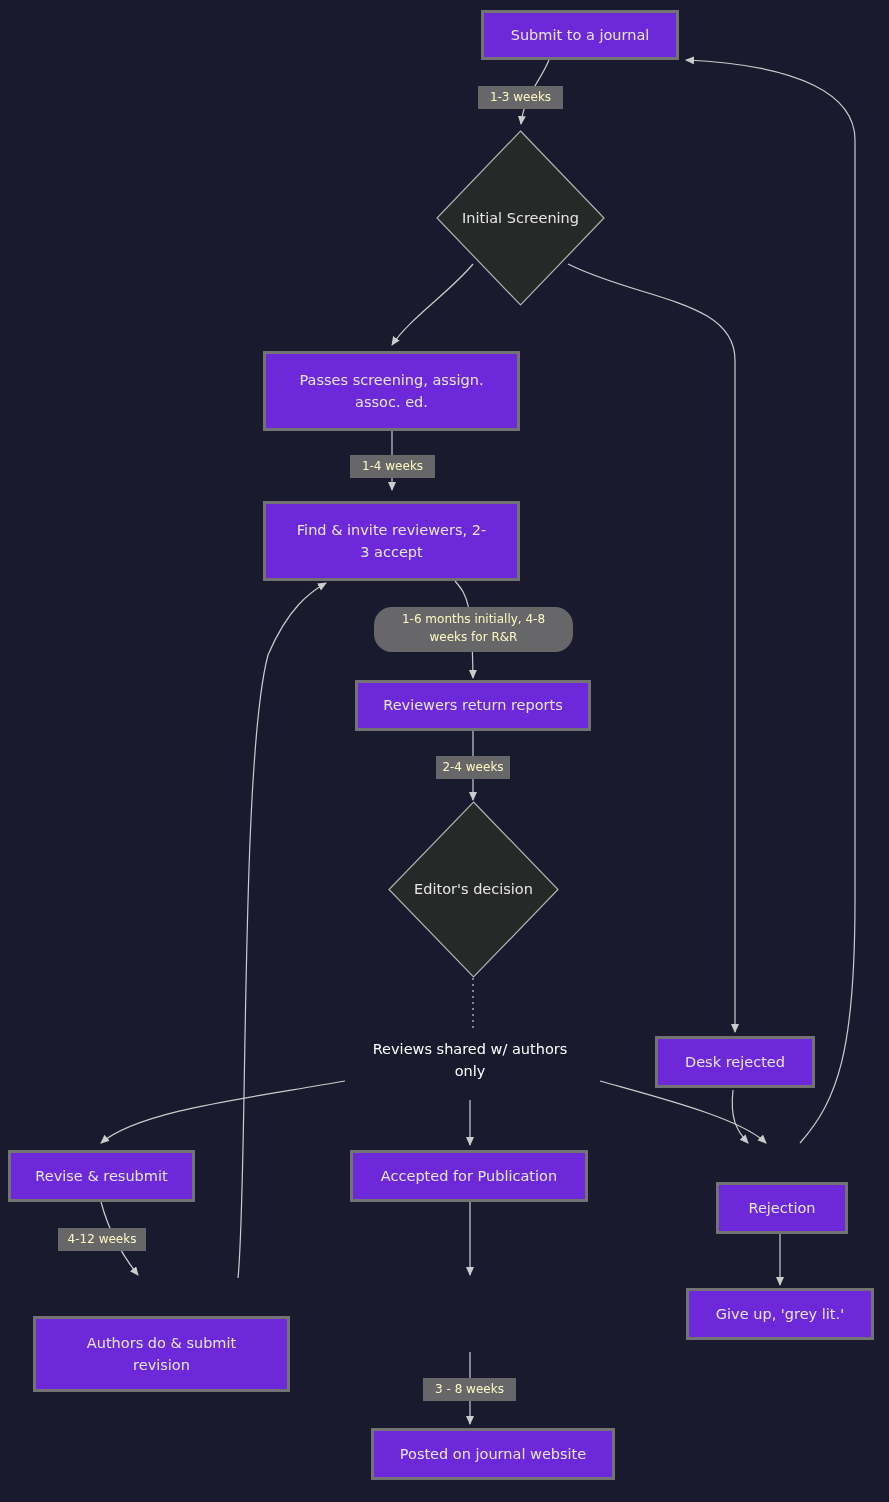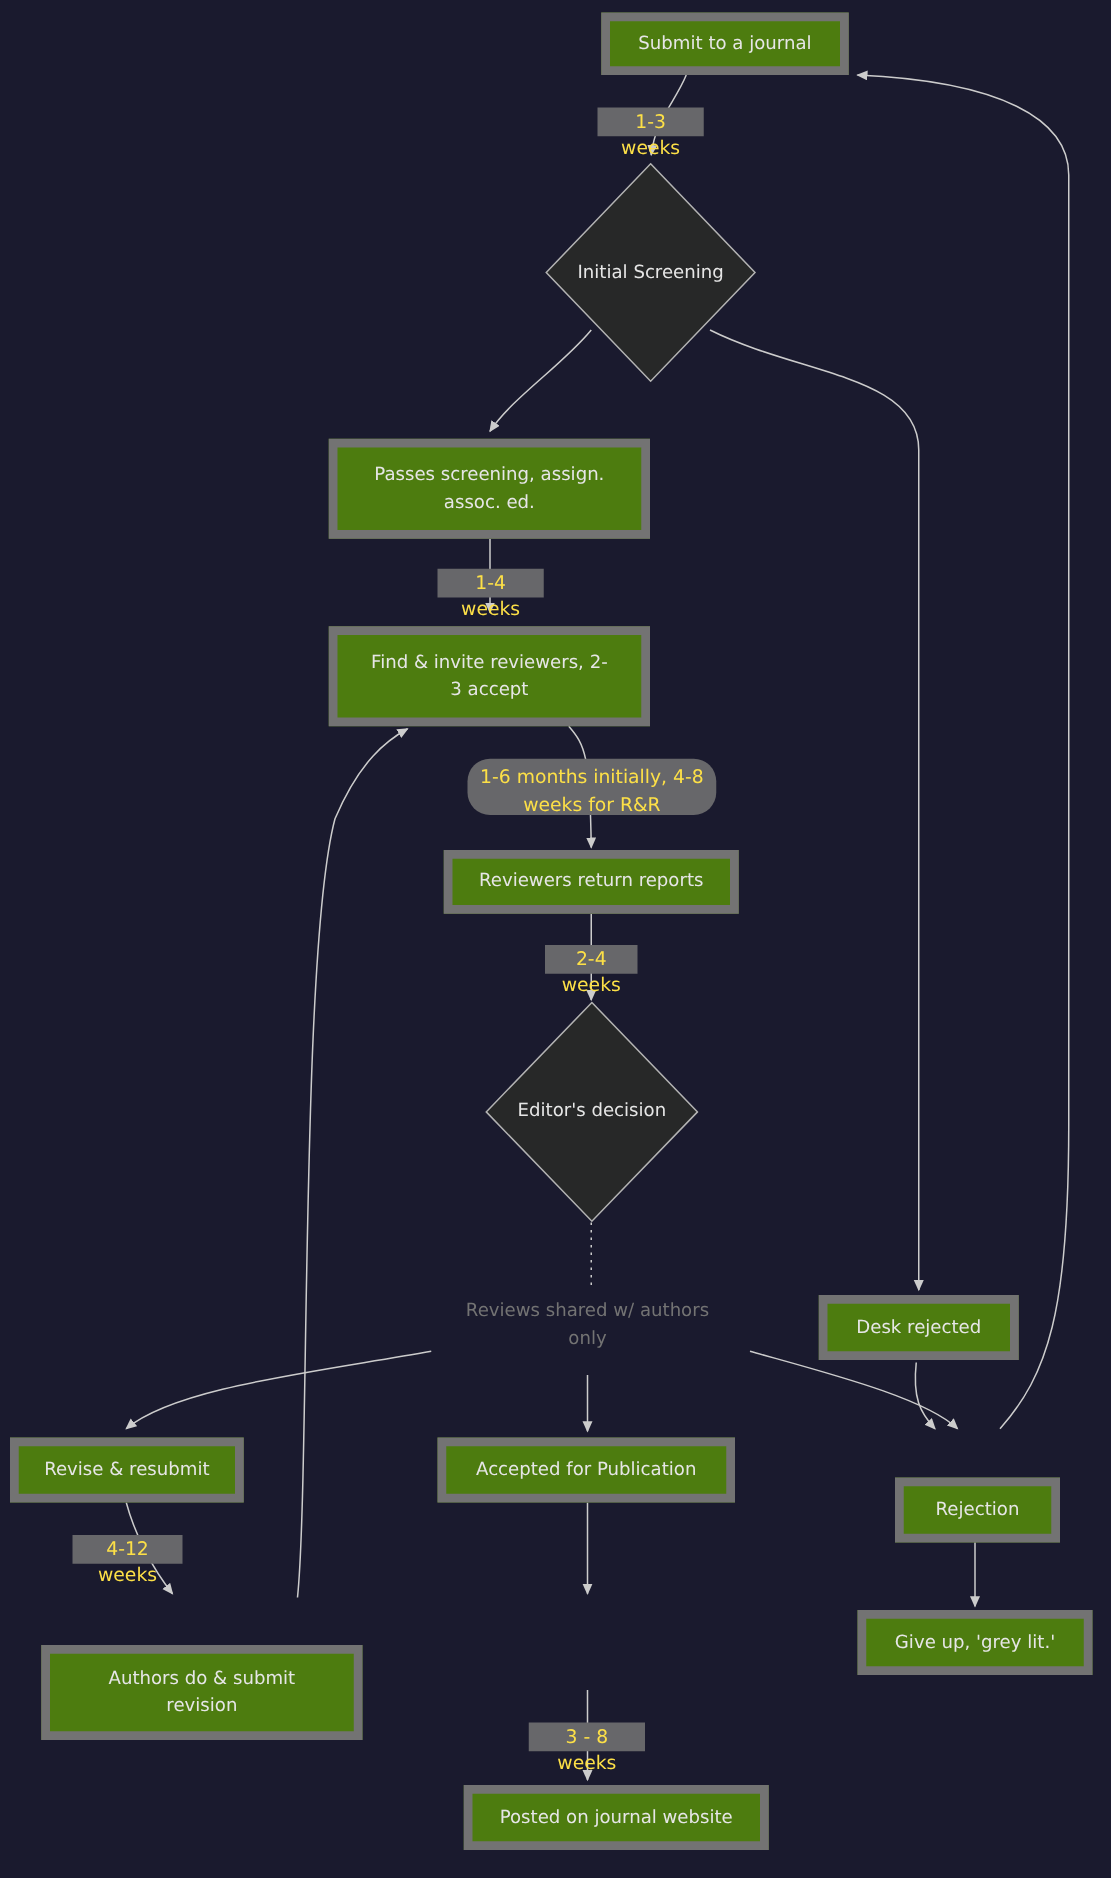"Submit to a journal" .node.rect { background: #4d7c0f -> #6d28d9; border: 7px solid #737373 -> 3px solid #737373 }
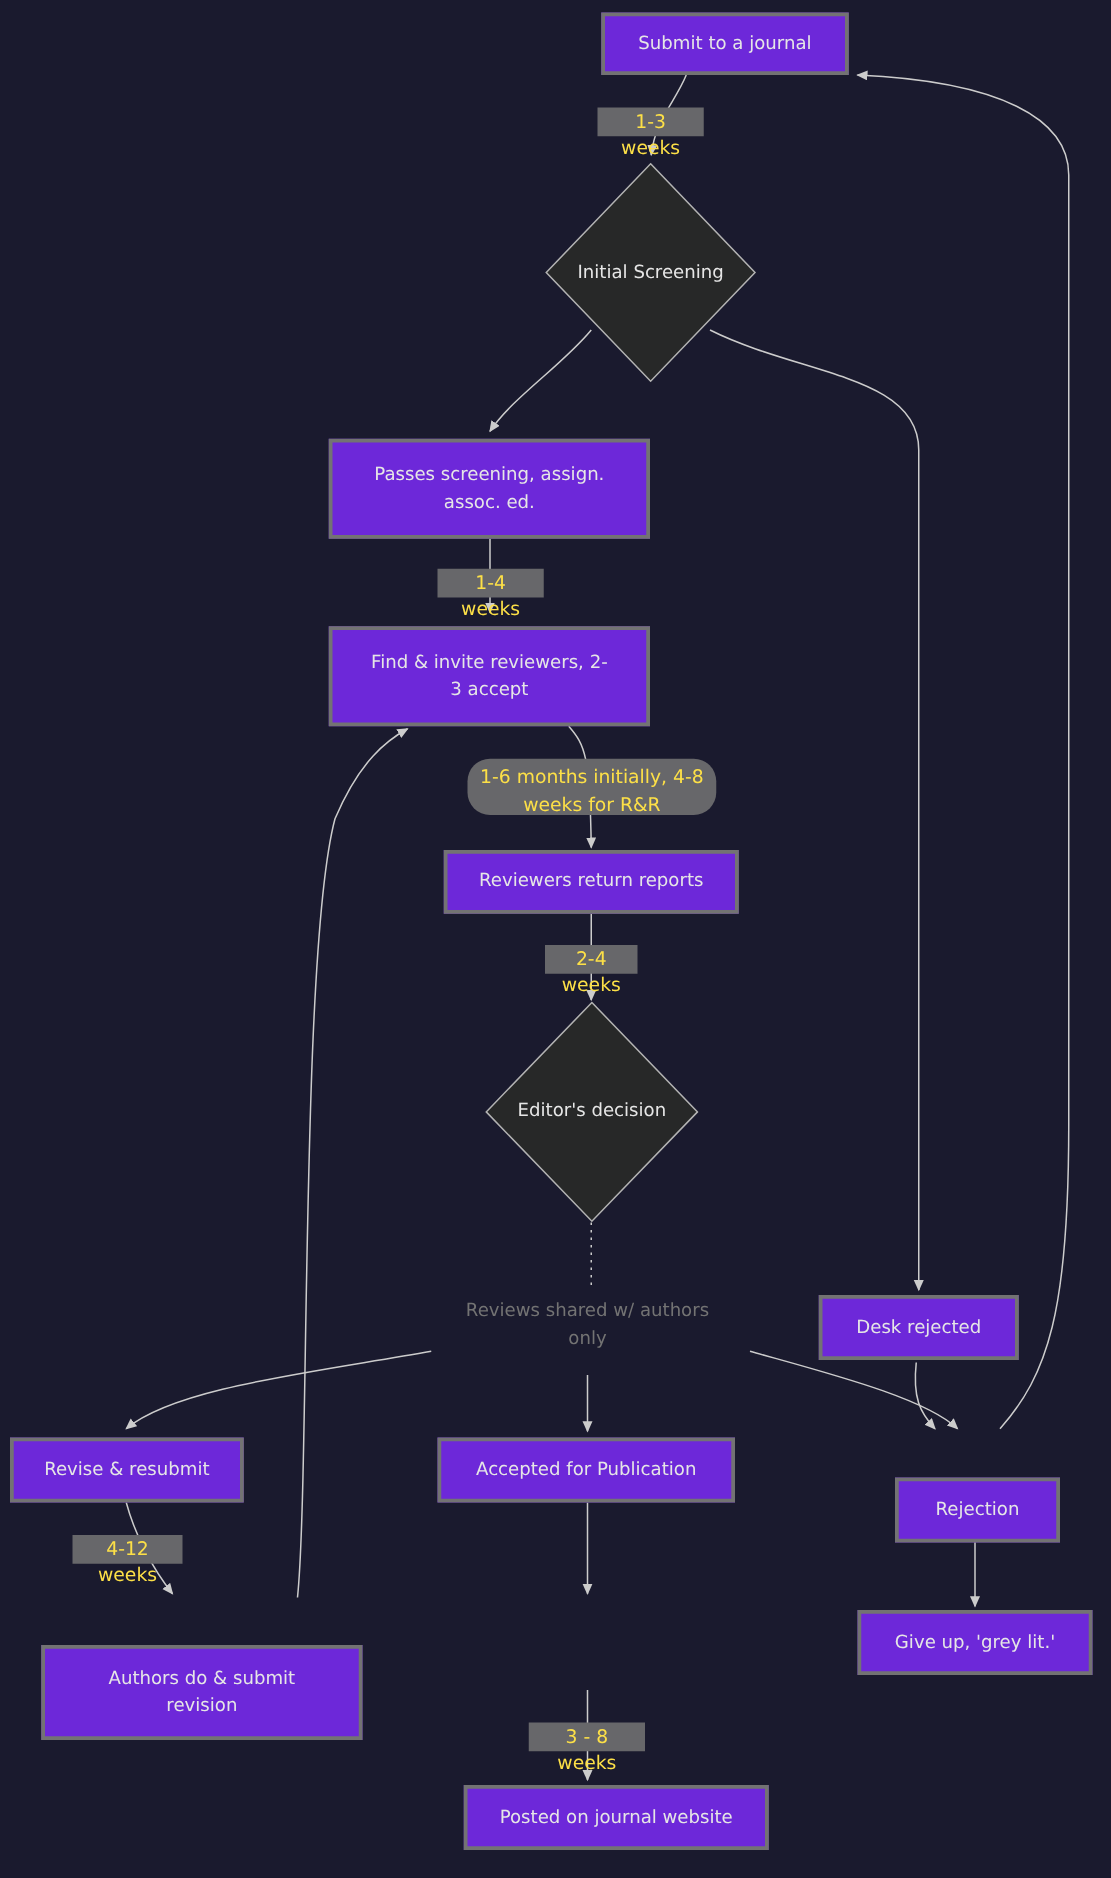"1-3 weeks" .edge-label { color: #fde047 -> #fef9c3; font-size: 15px -> 12px }
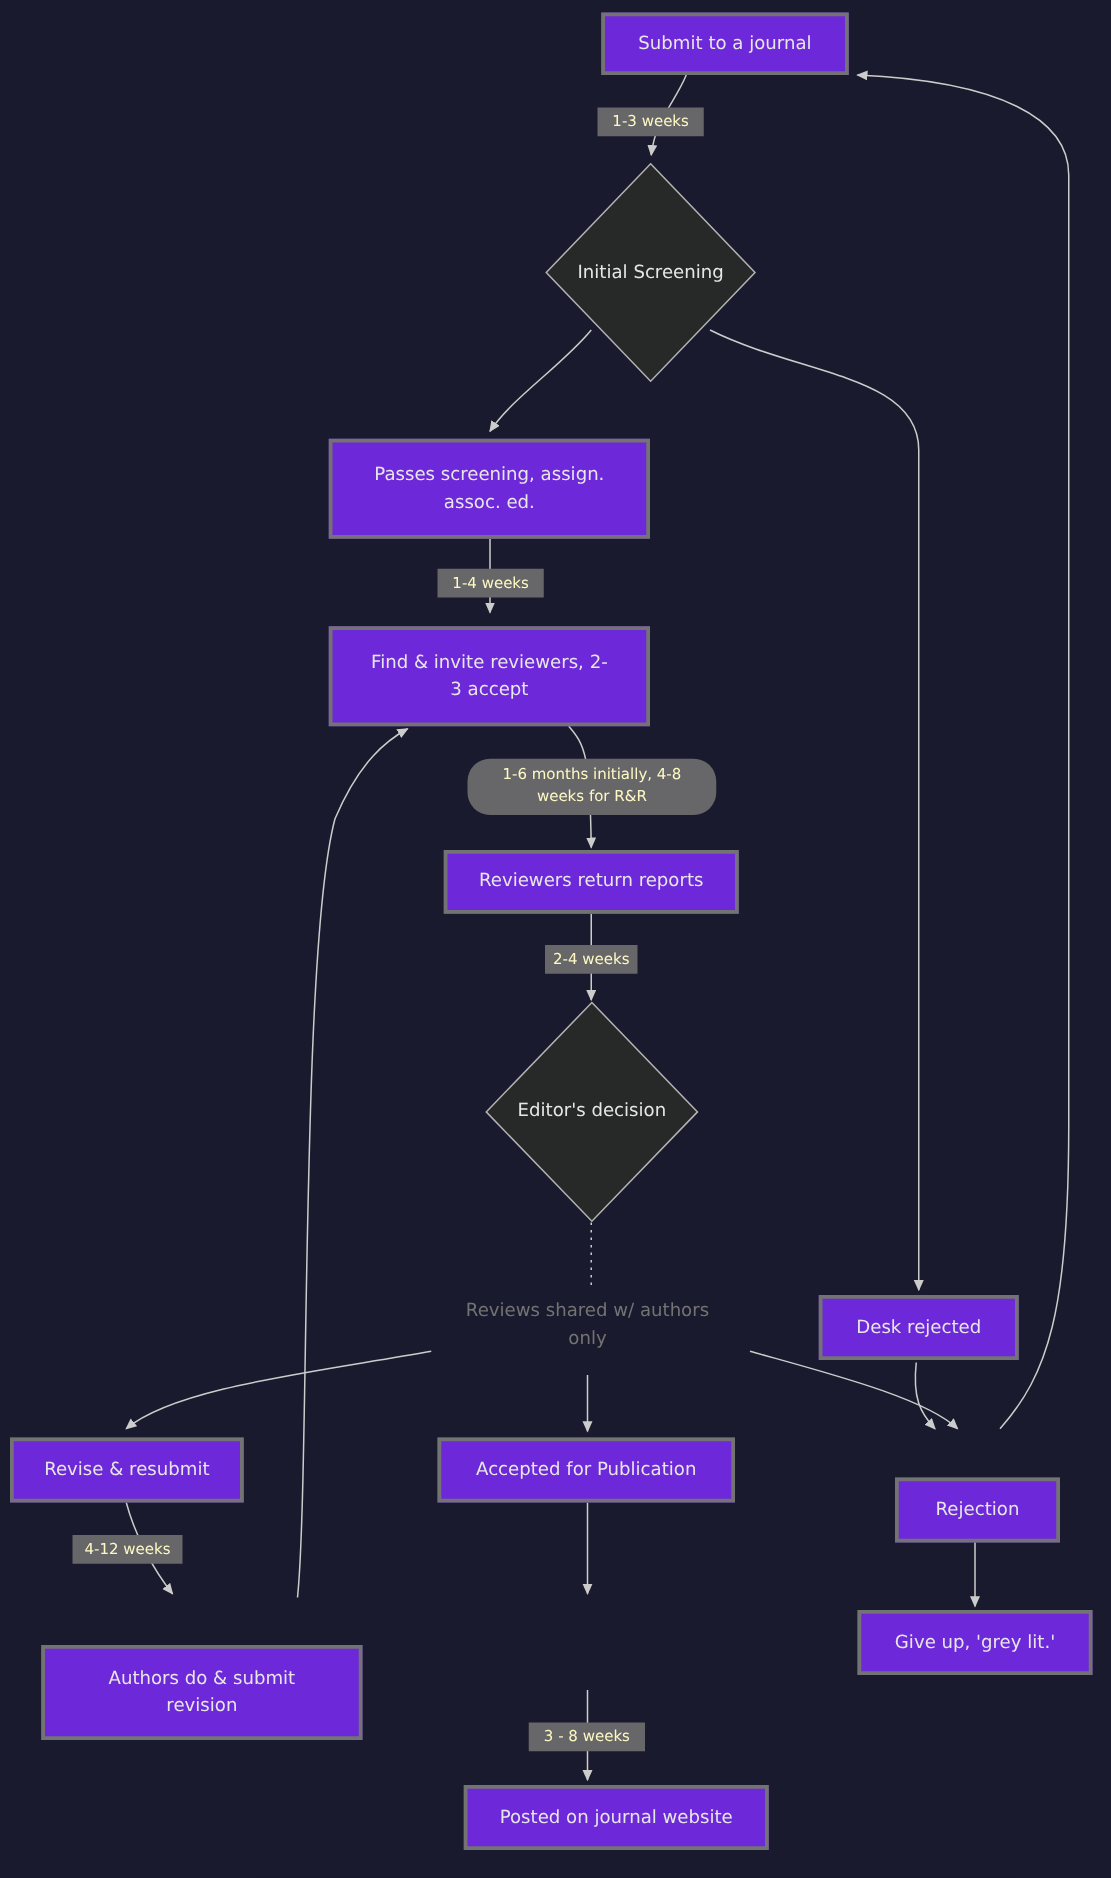"Reviews shared w/ authors" .node.plain { color: #737373 -> #ffffff }
